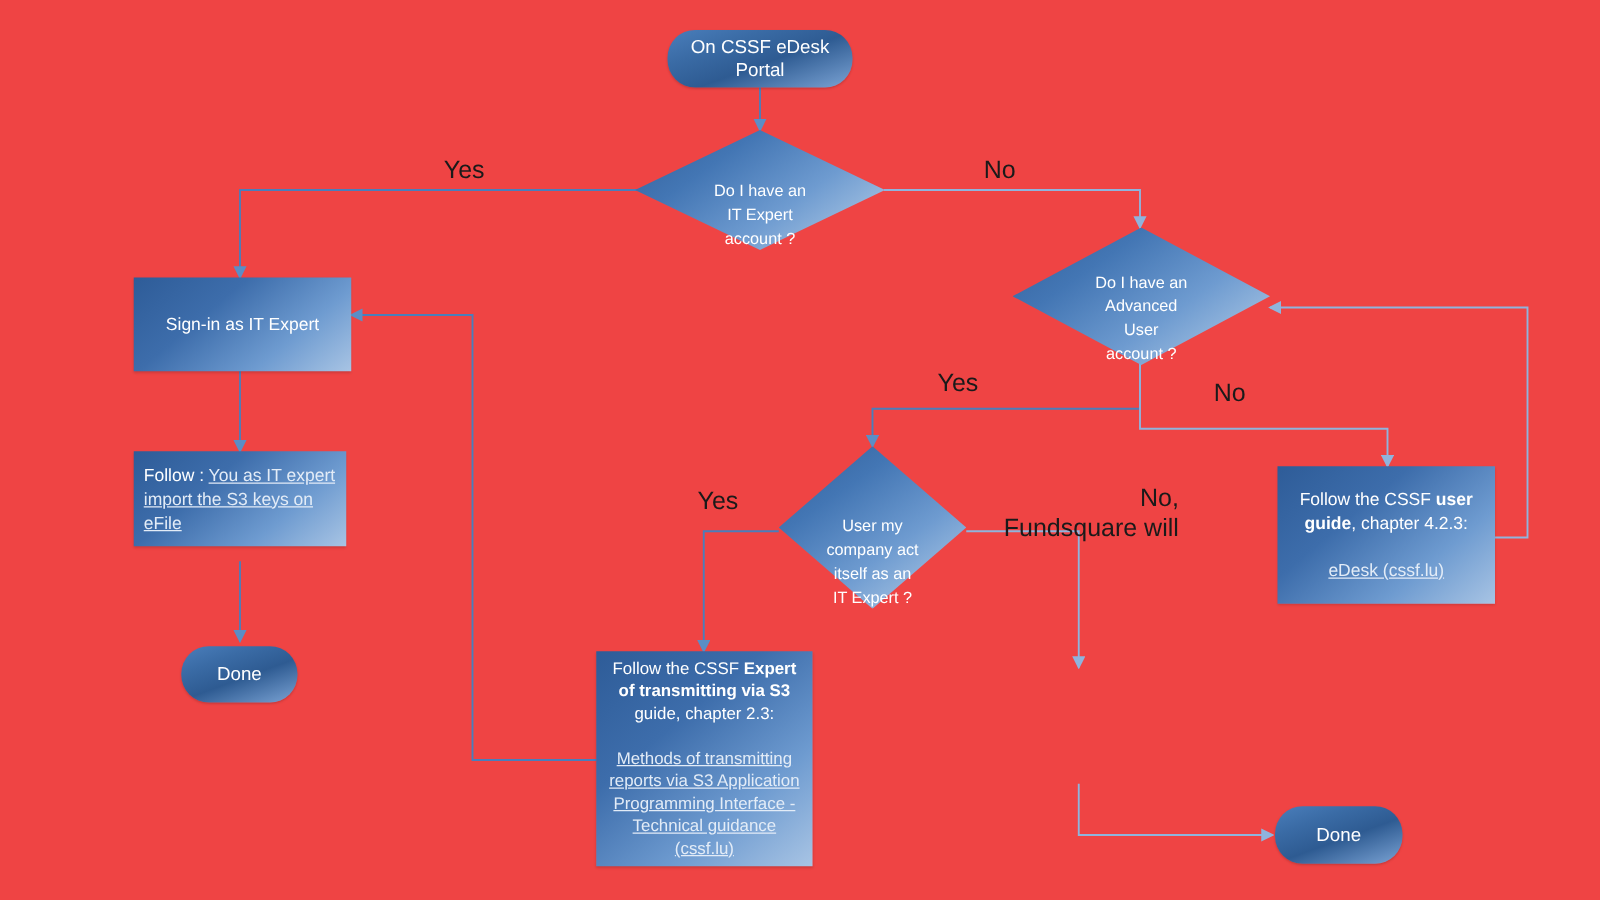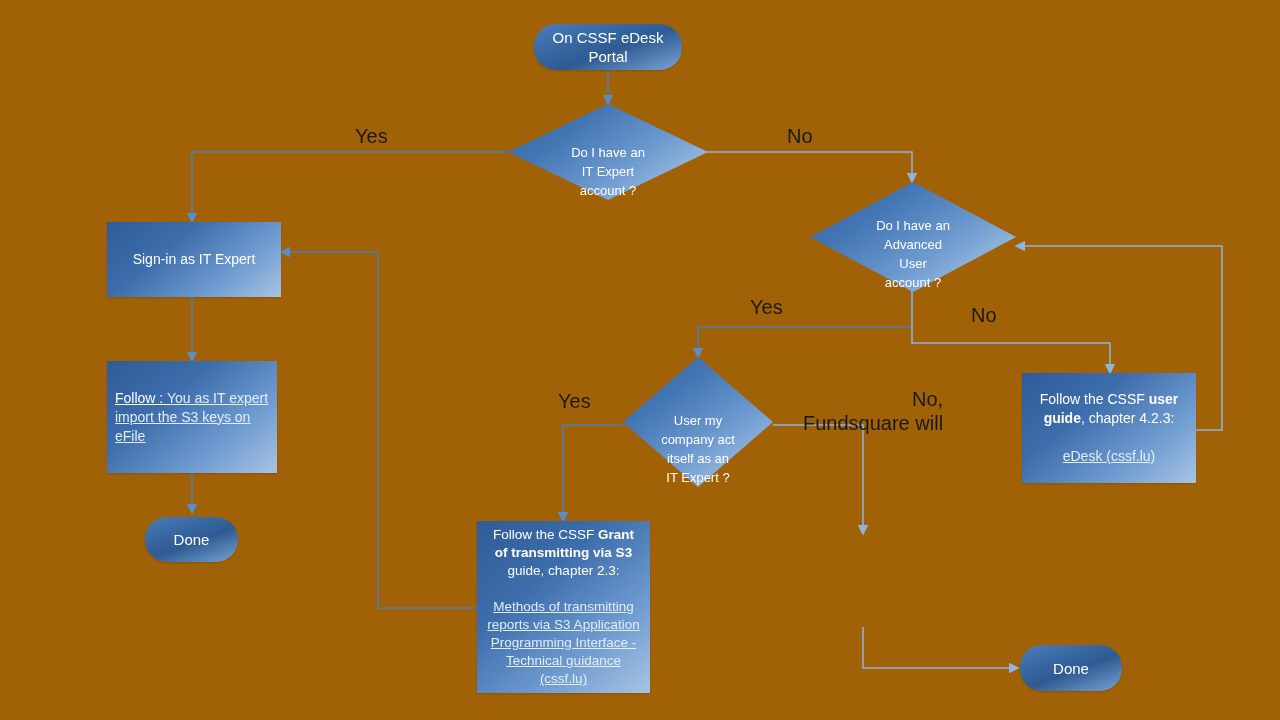"On CSSF eDesk Portal" #canvas { background: #a16207 -> #ef4444 }
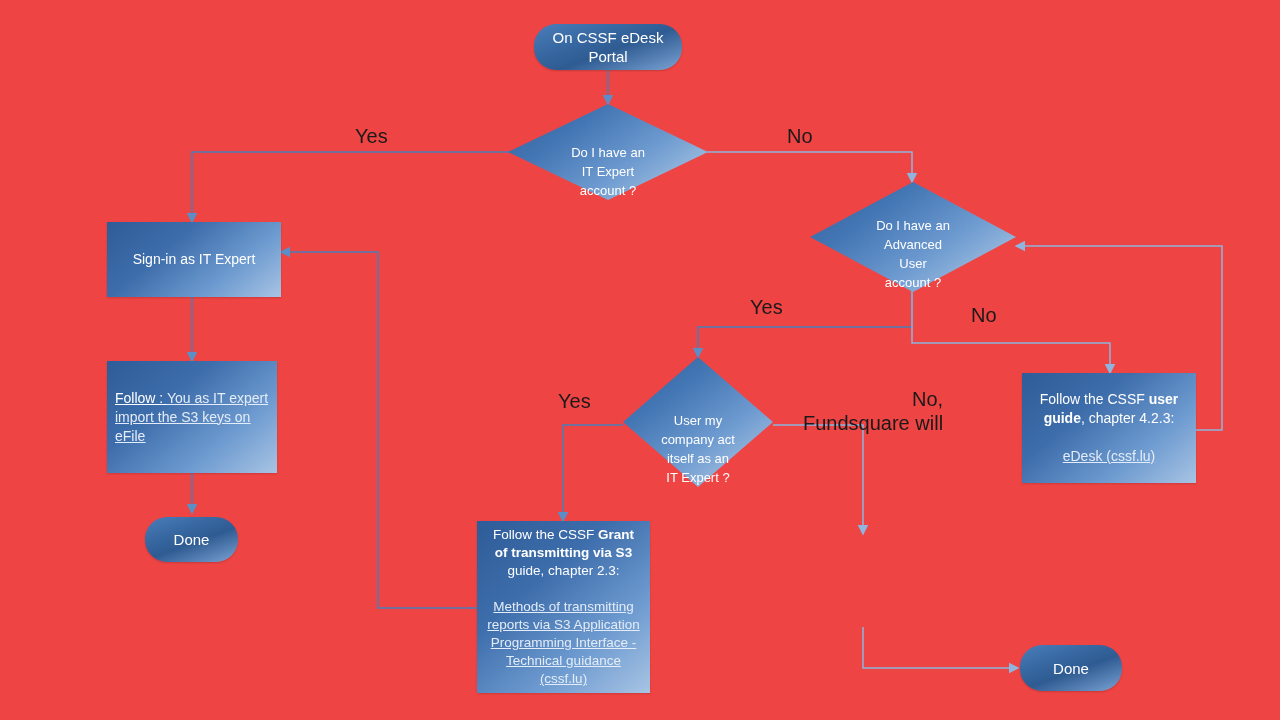"Follow : You as IT" div.node { height: 112px -> 76px; text-decoration: underline -> none }
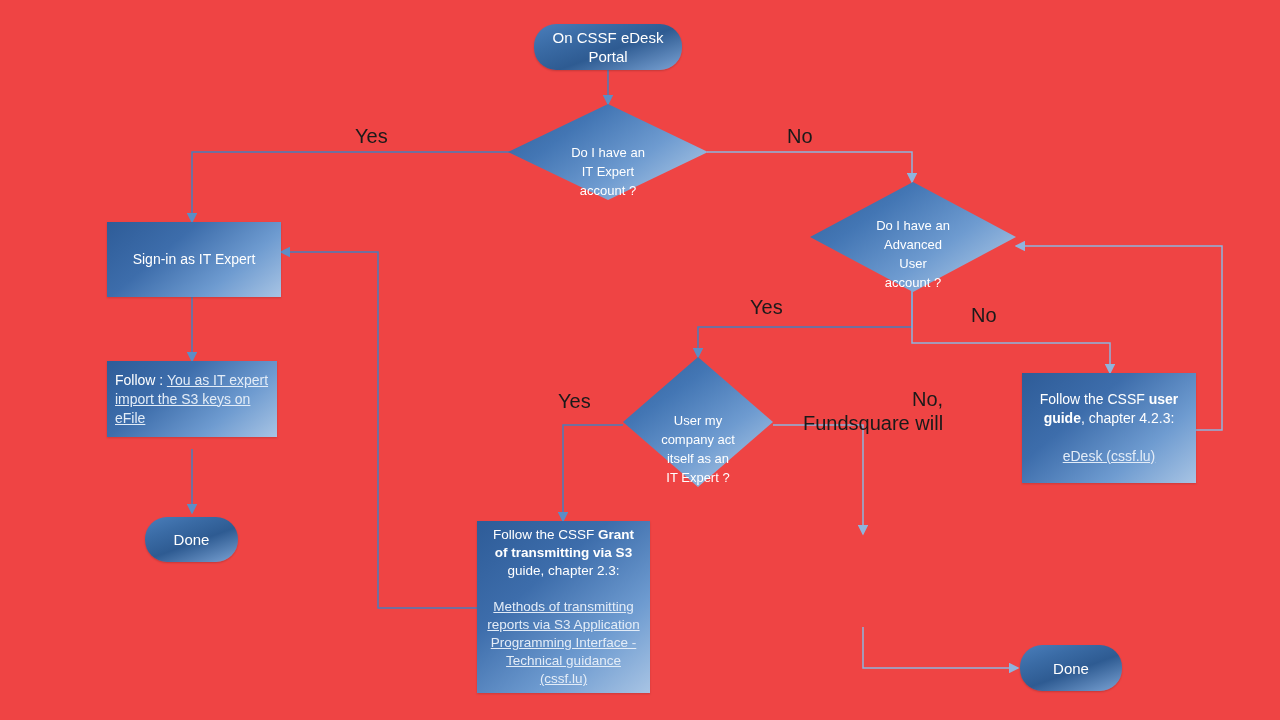"Grant of transmitting via S3" span.b { text: Grant -> Expert }
